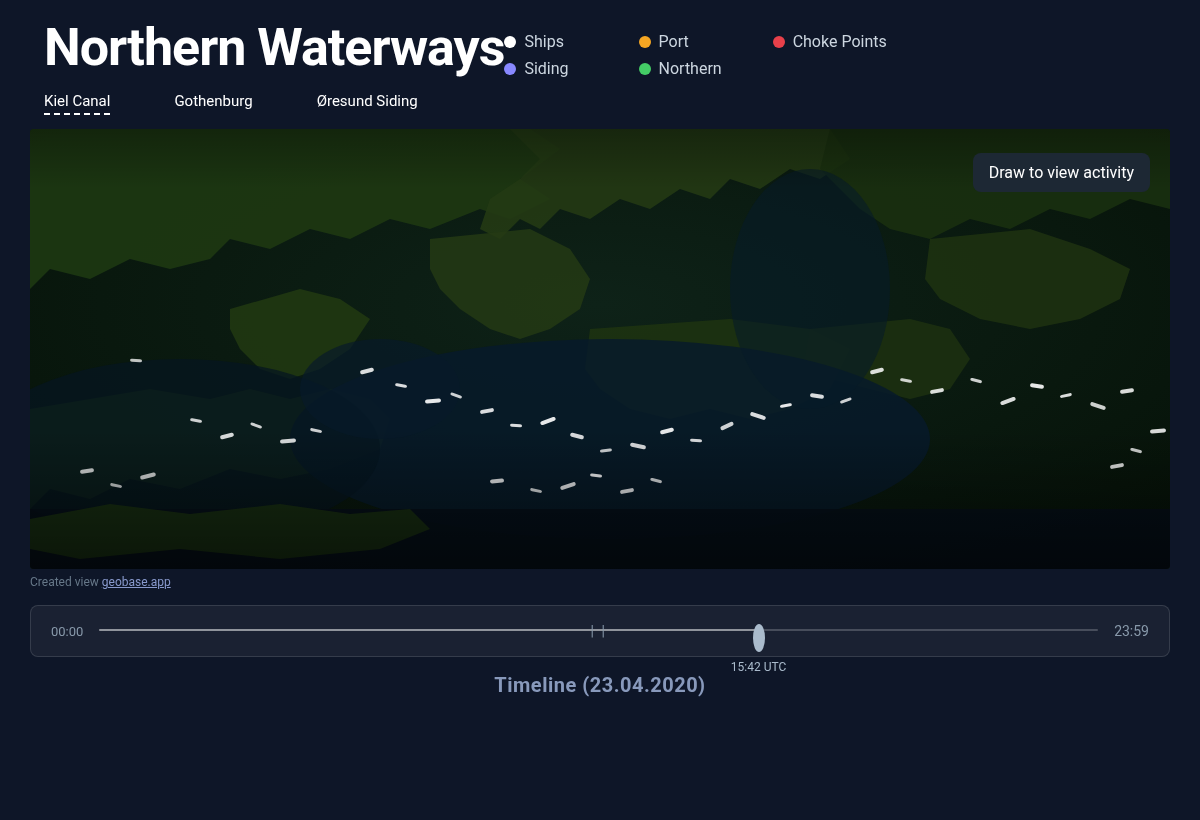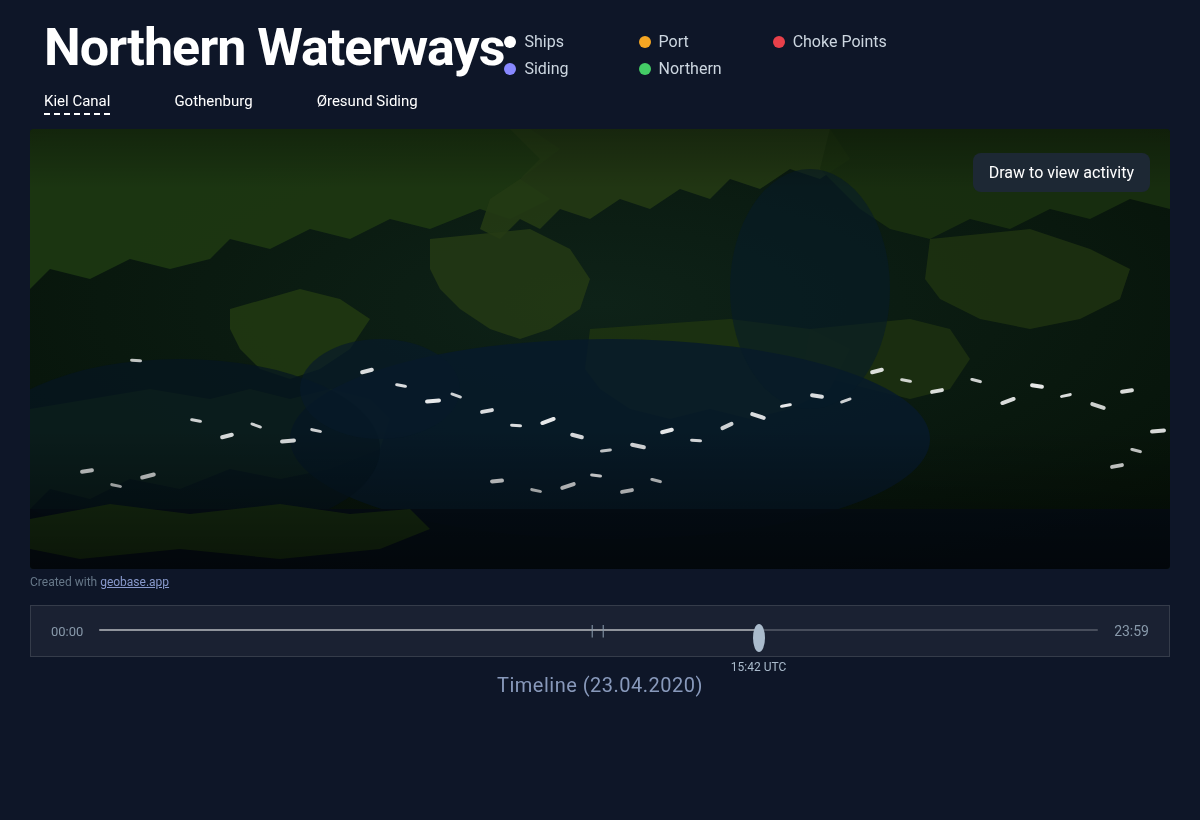"Created with" span { text: with -> view }
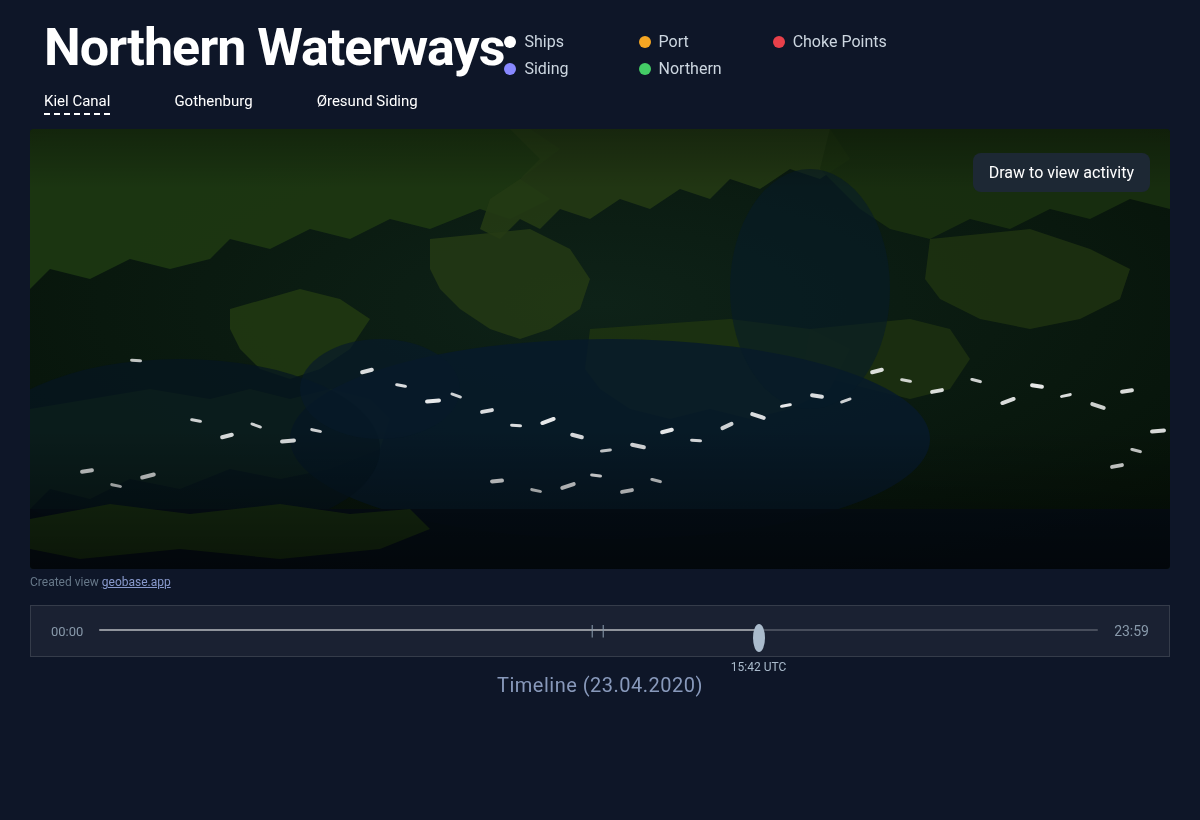"00:00" .timeline-container { border-radius: 0 -> 8px }
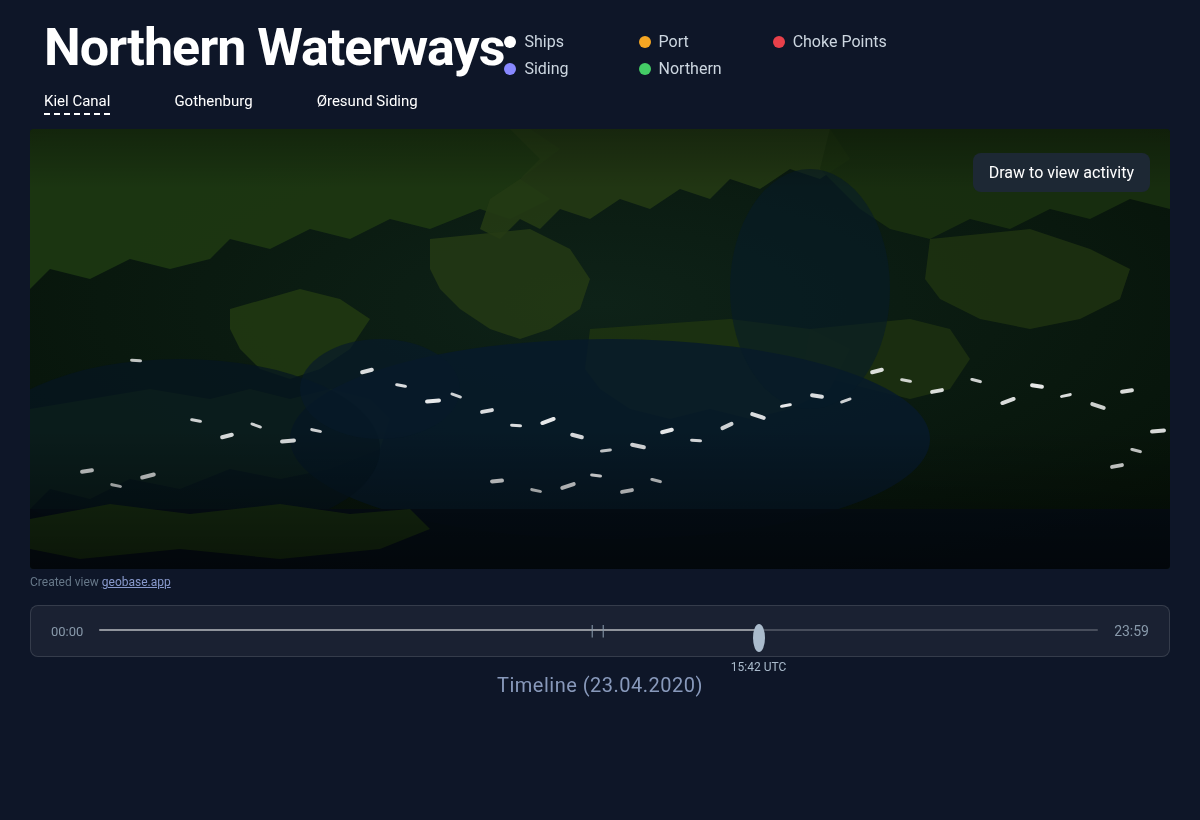"Timeline (23.04.2020)" .timeline-label { font-weight: 400 -> 700 }
